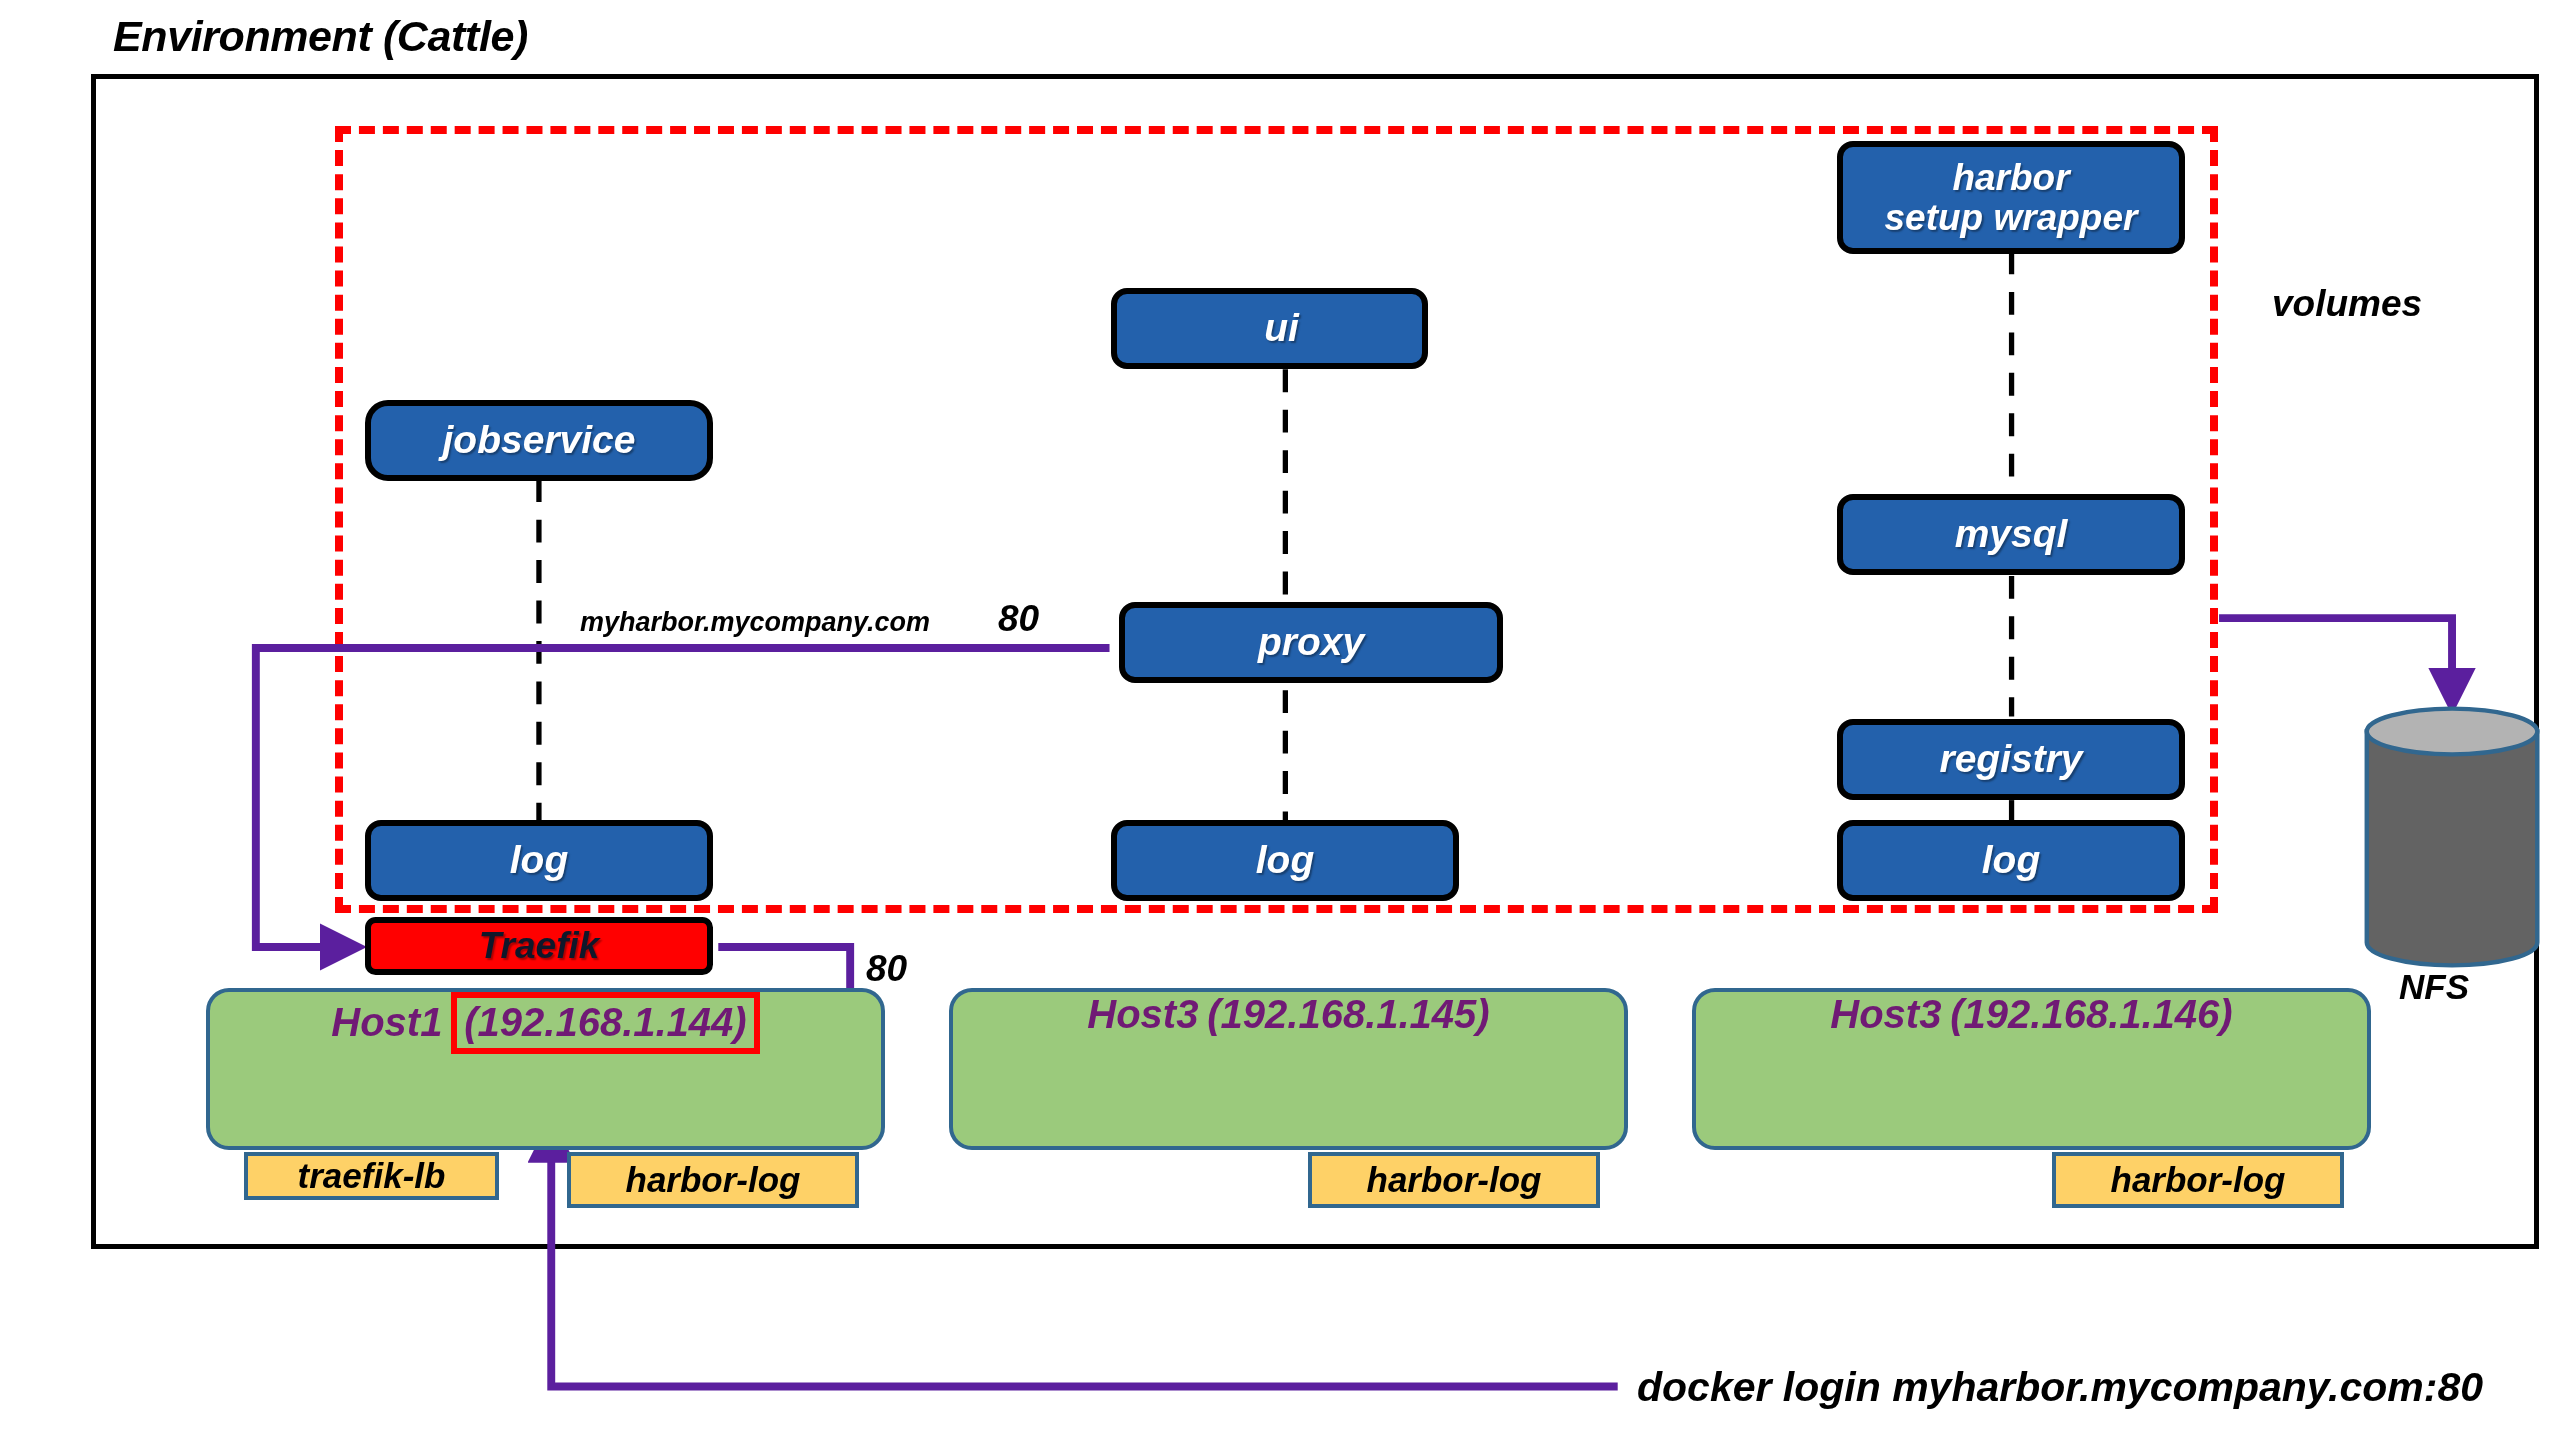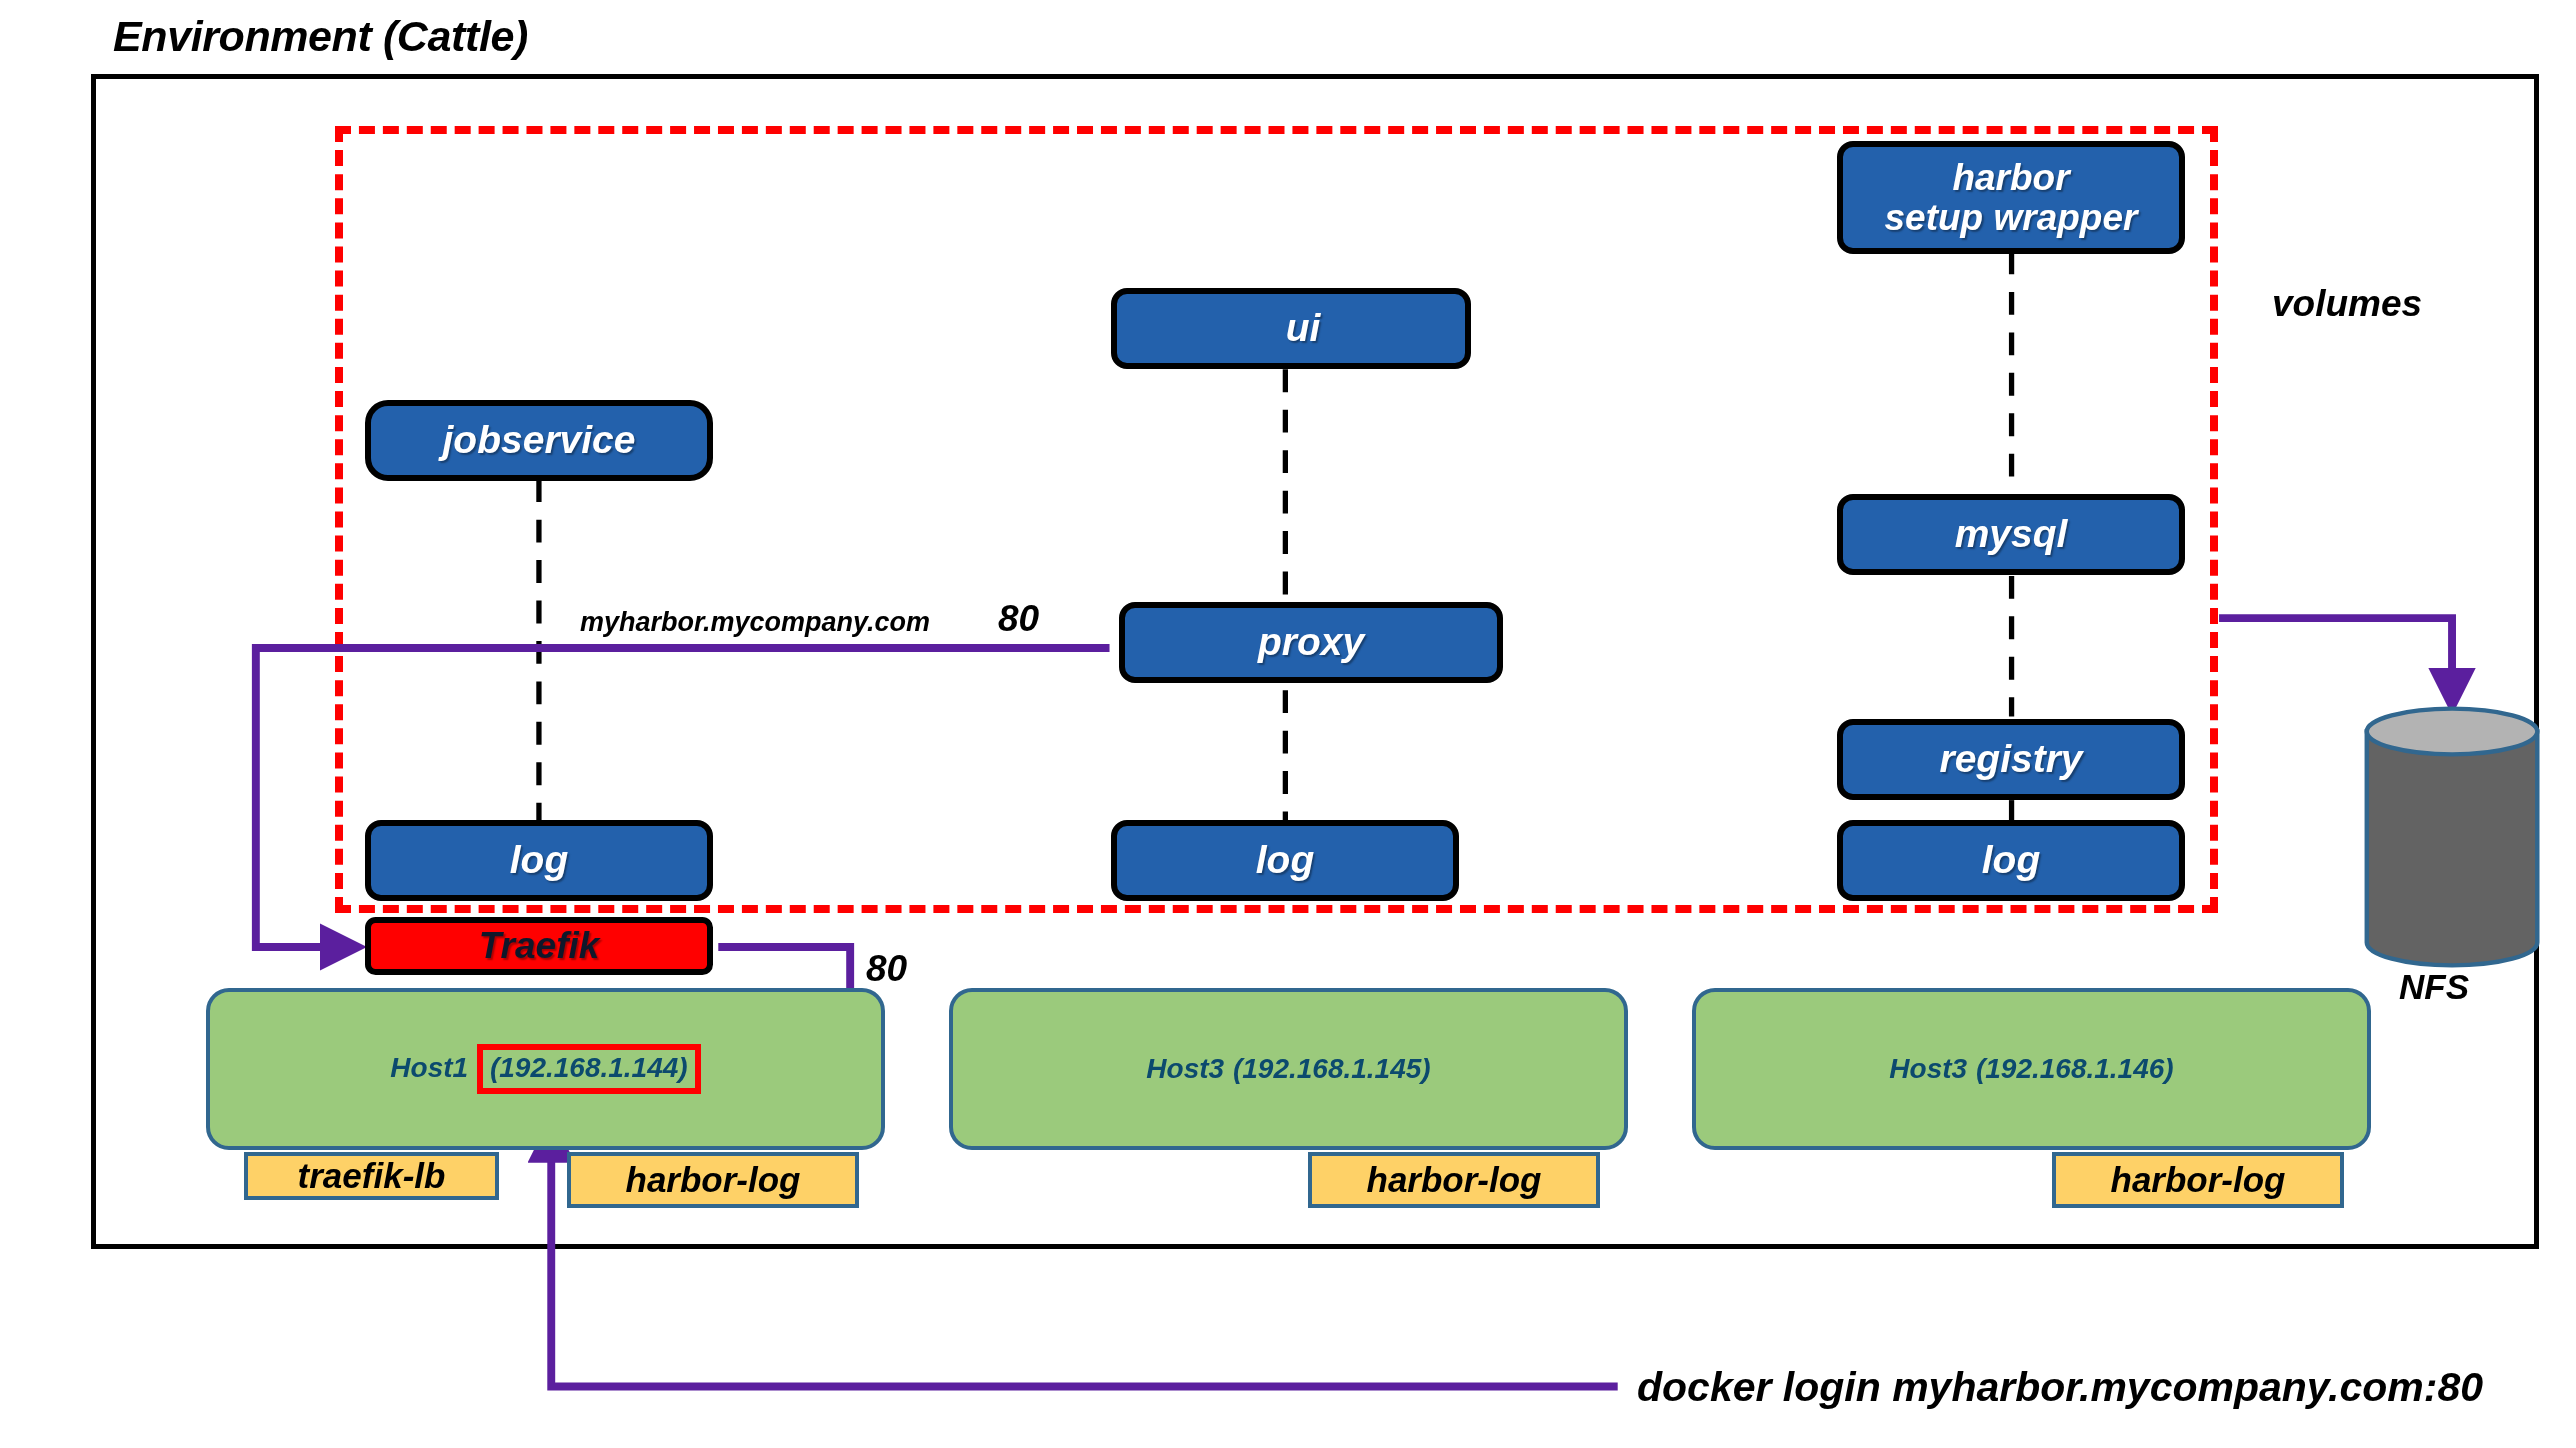"ui" div.abs { width: 360px -> 317px }
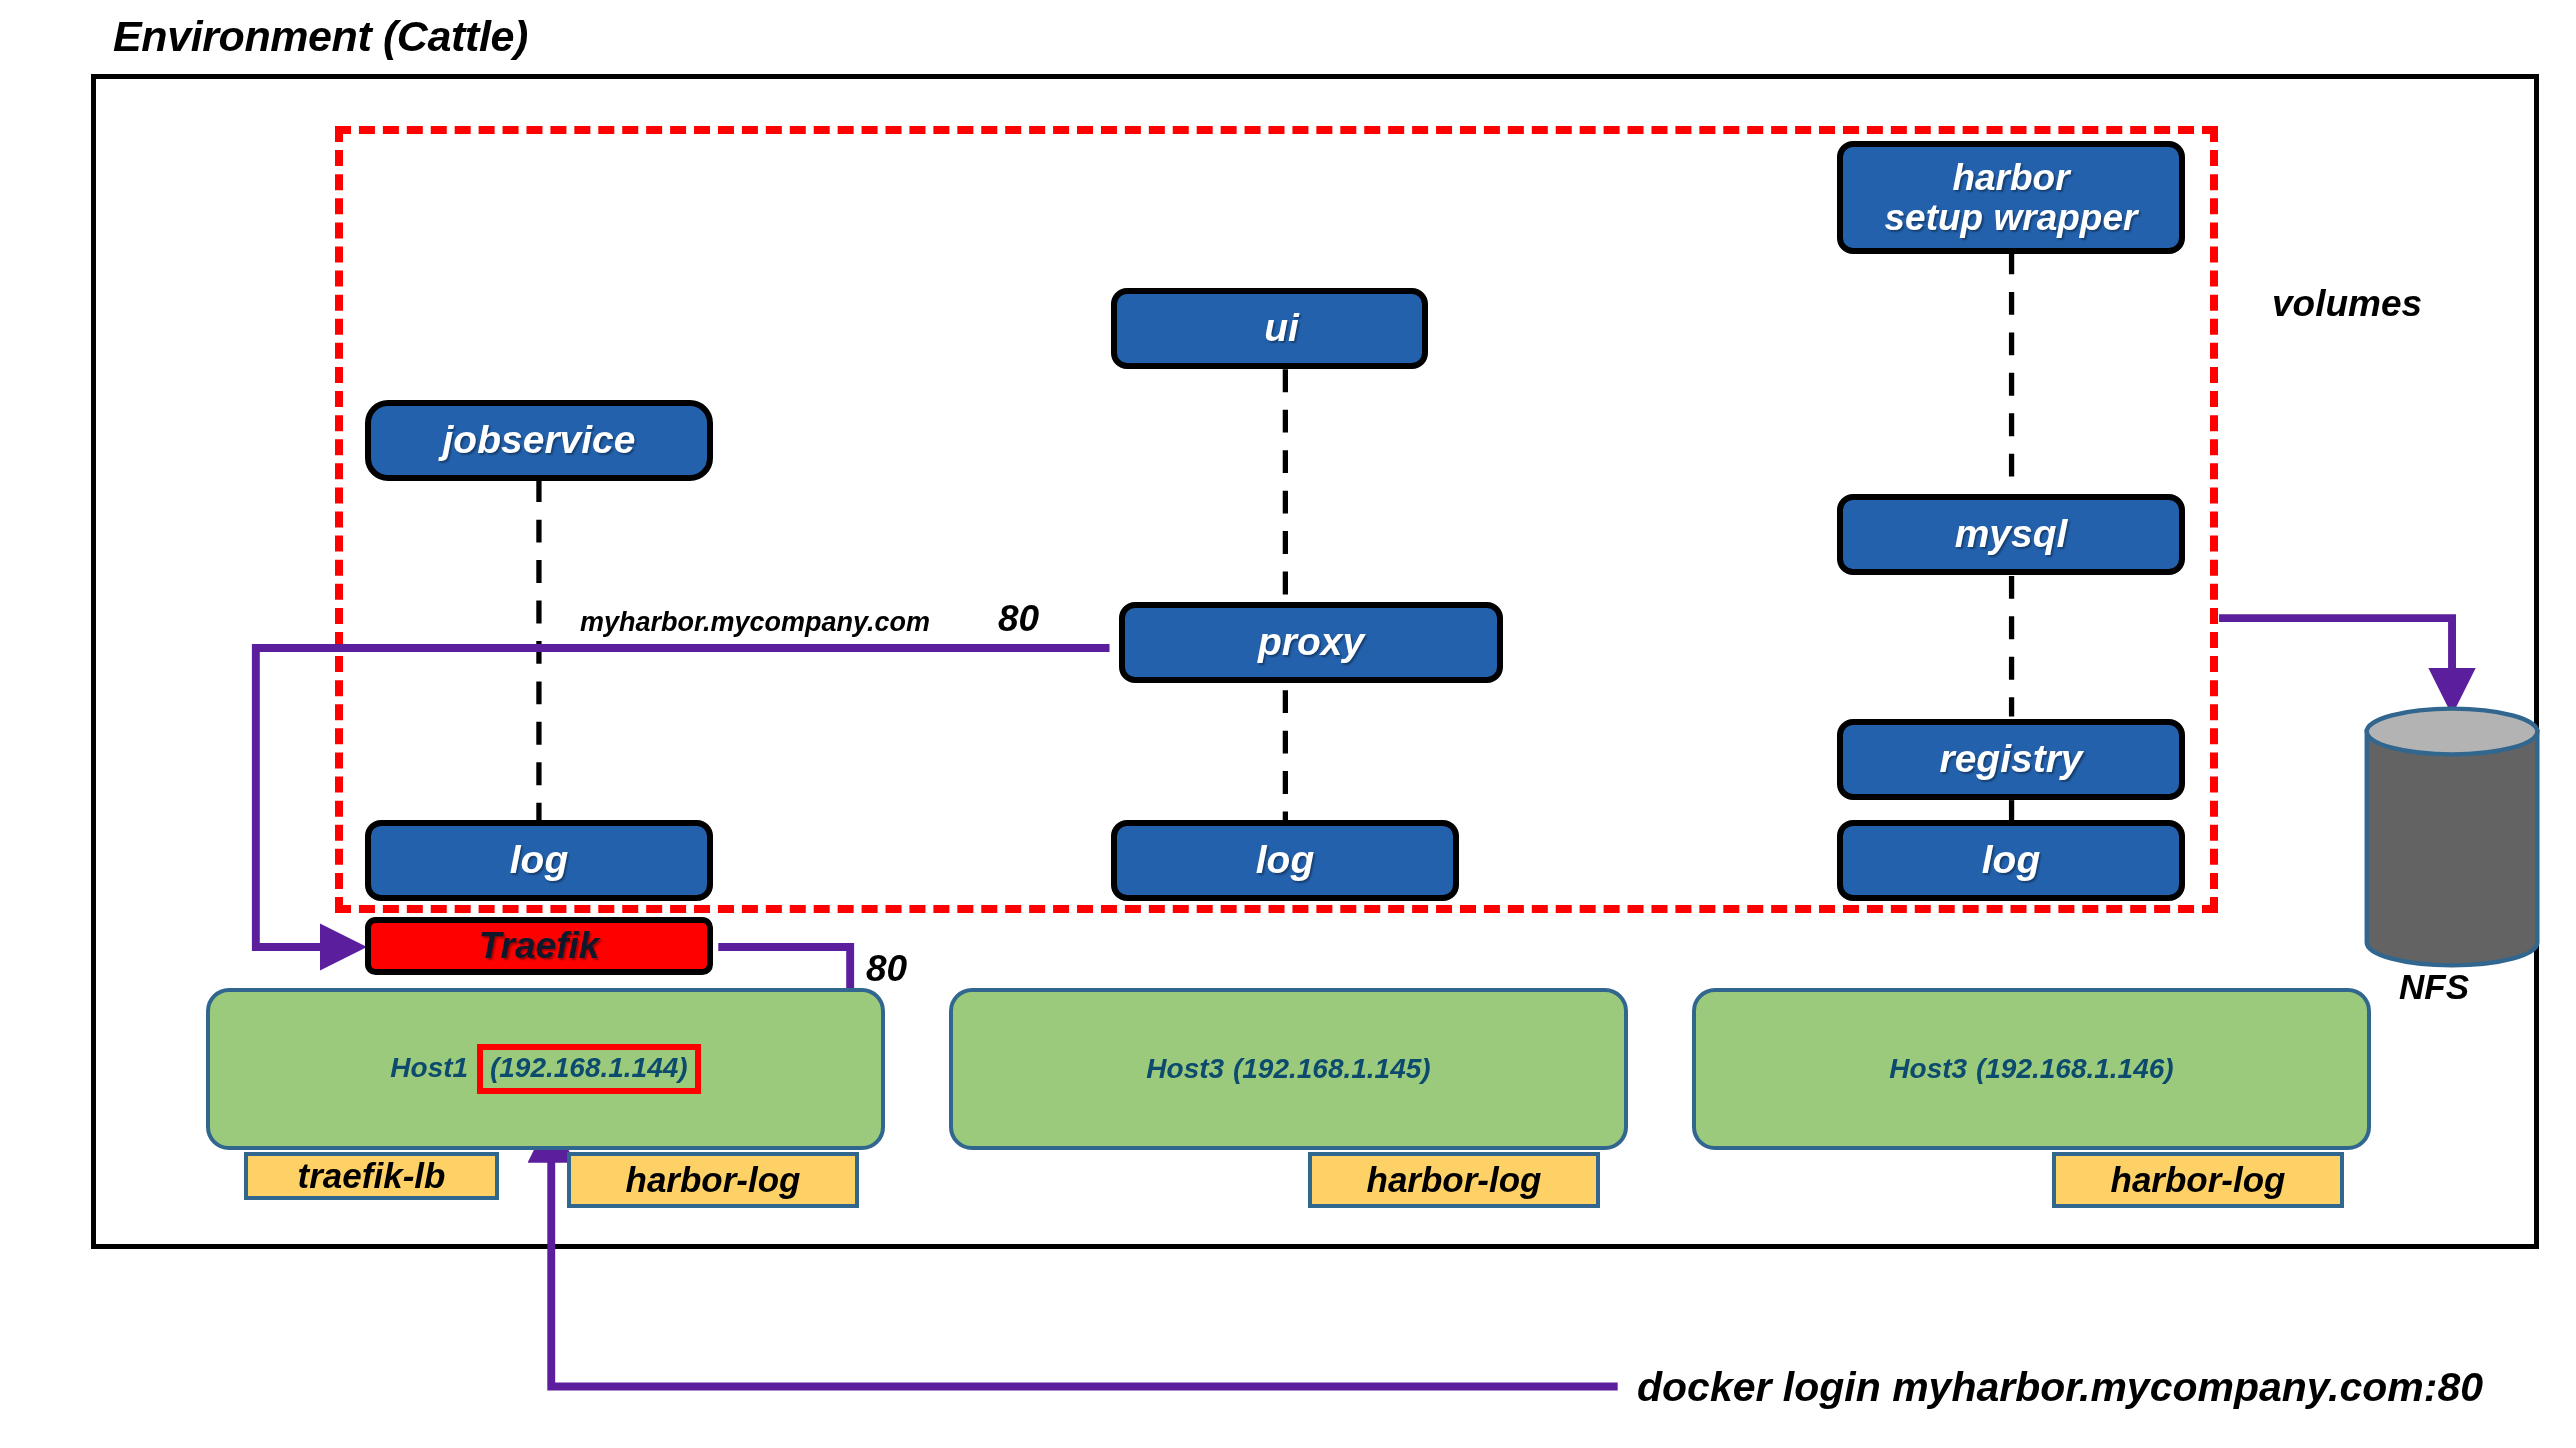"Host1 (192.168.1.144)" .host-box { align-items: center -> none; color: #0c4a6e -> #701a75; font-size: 28px -> 40px }
